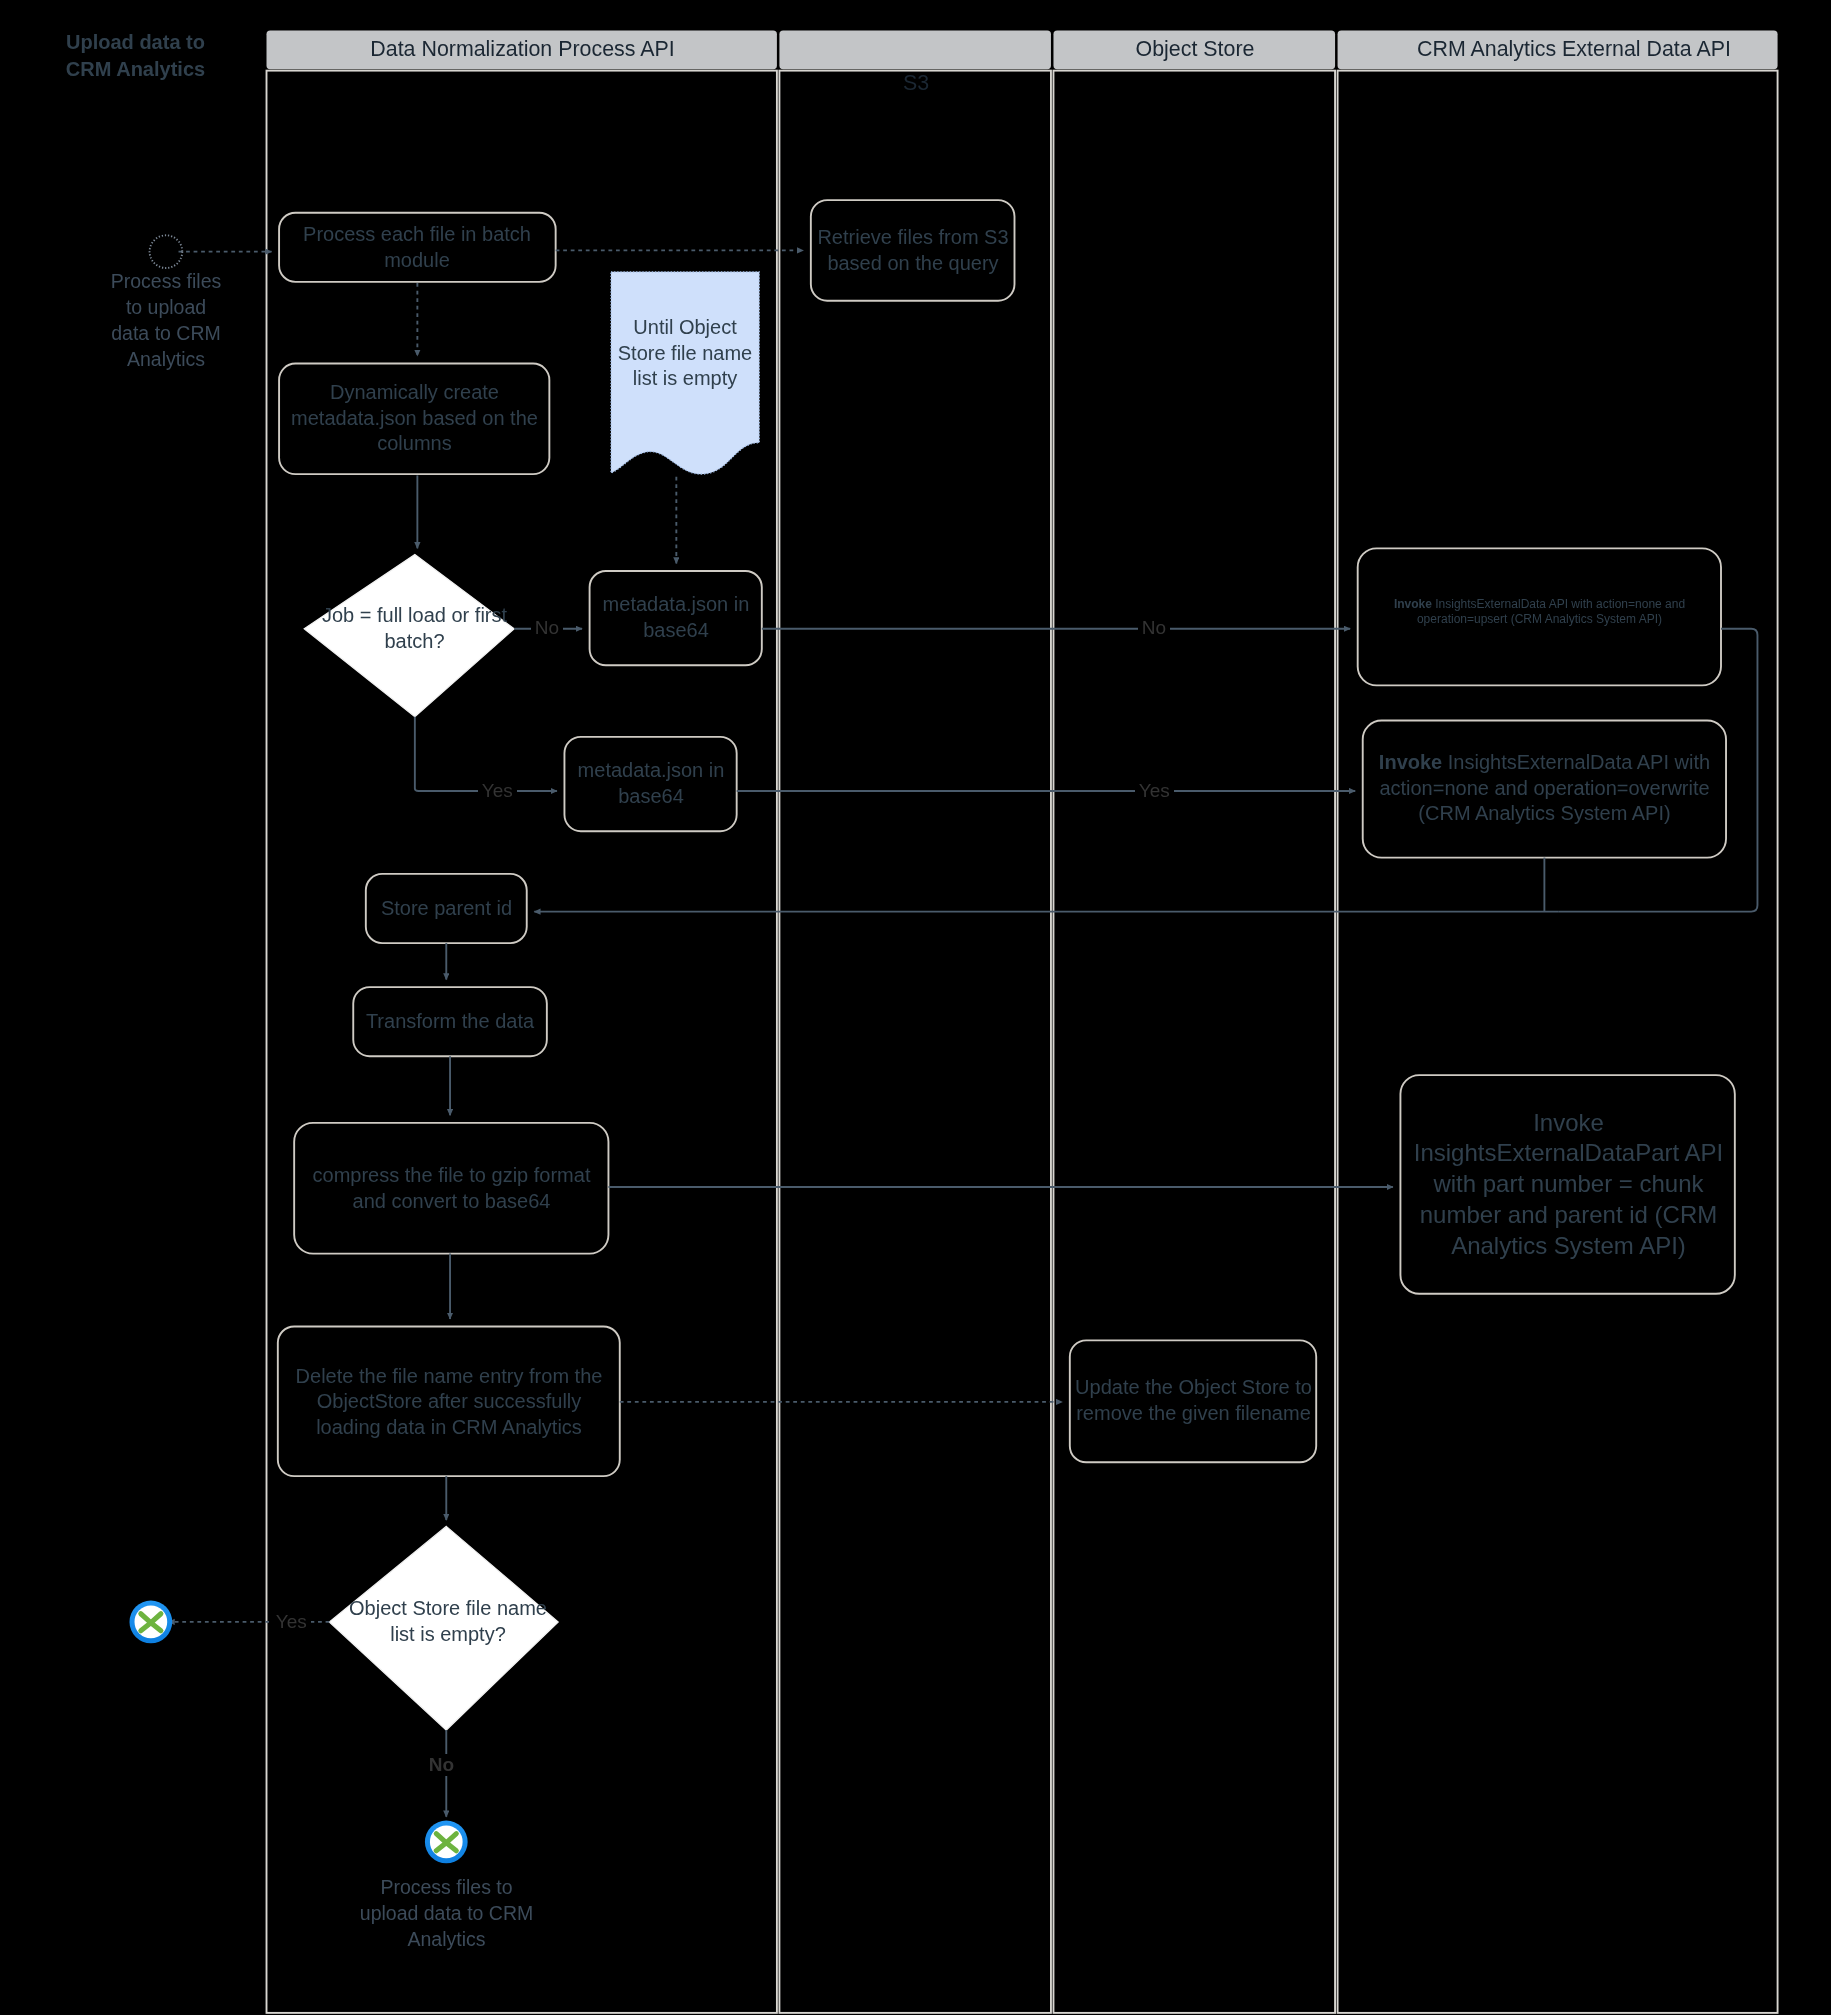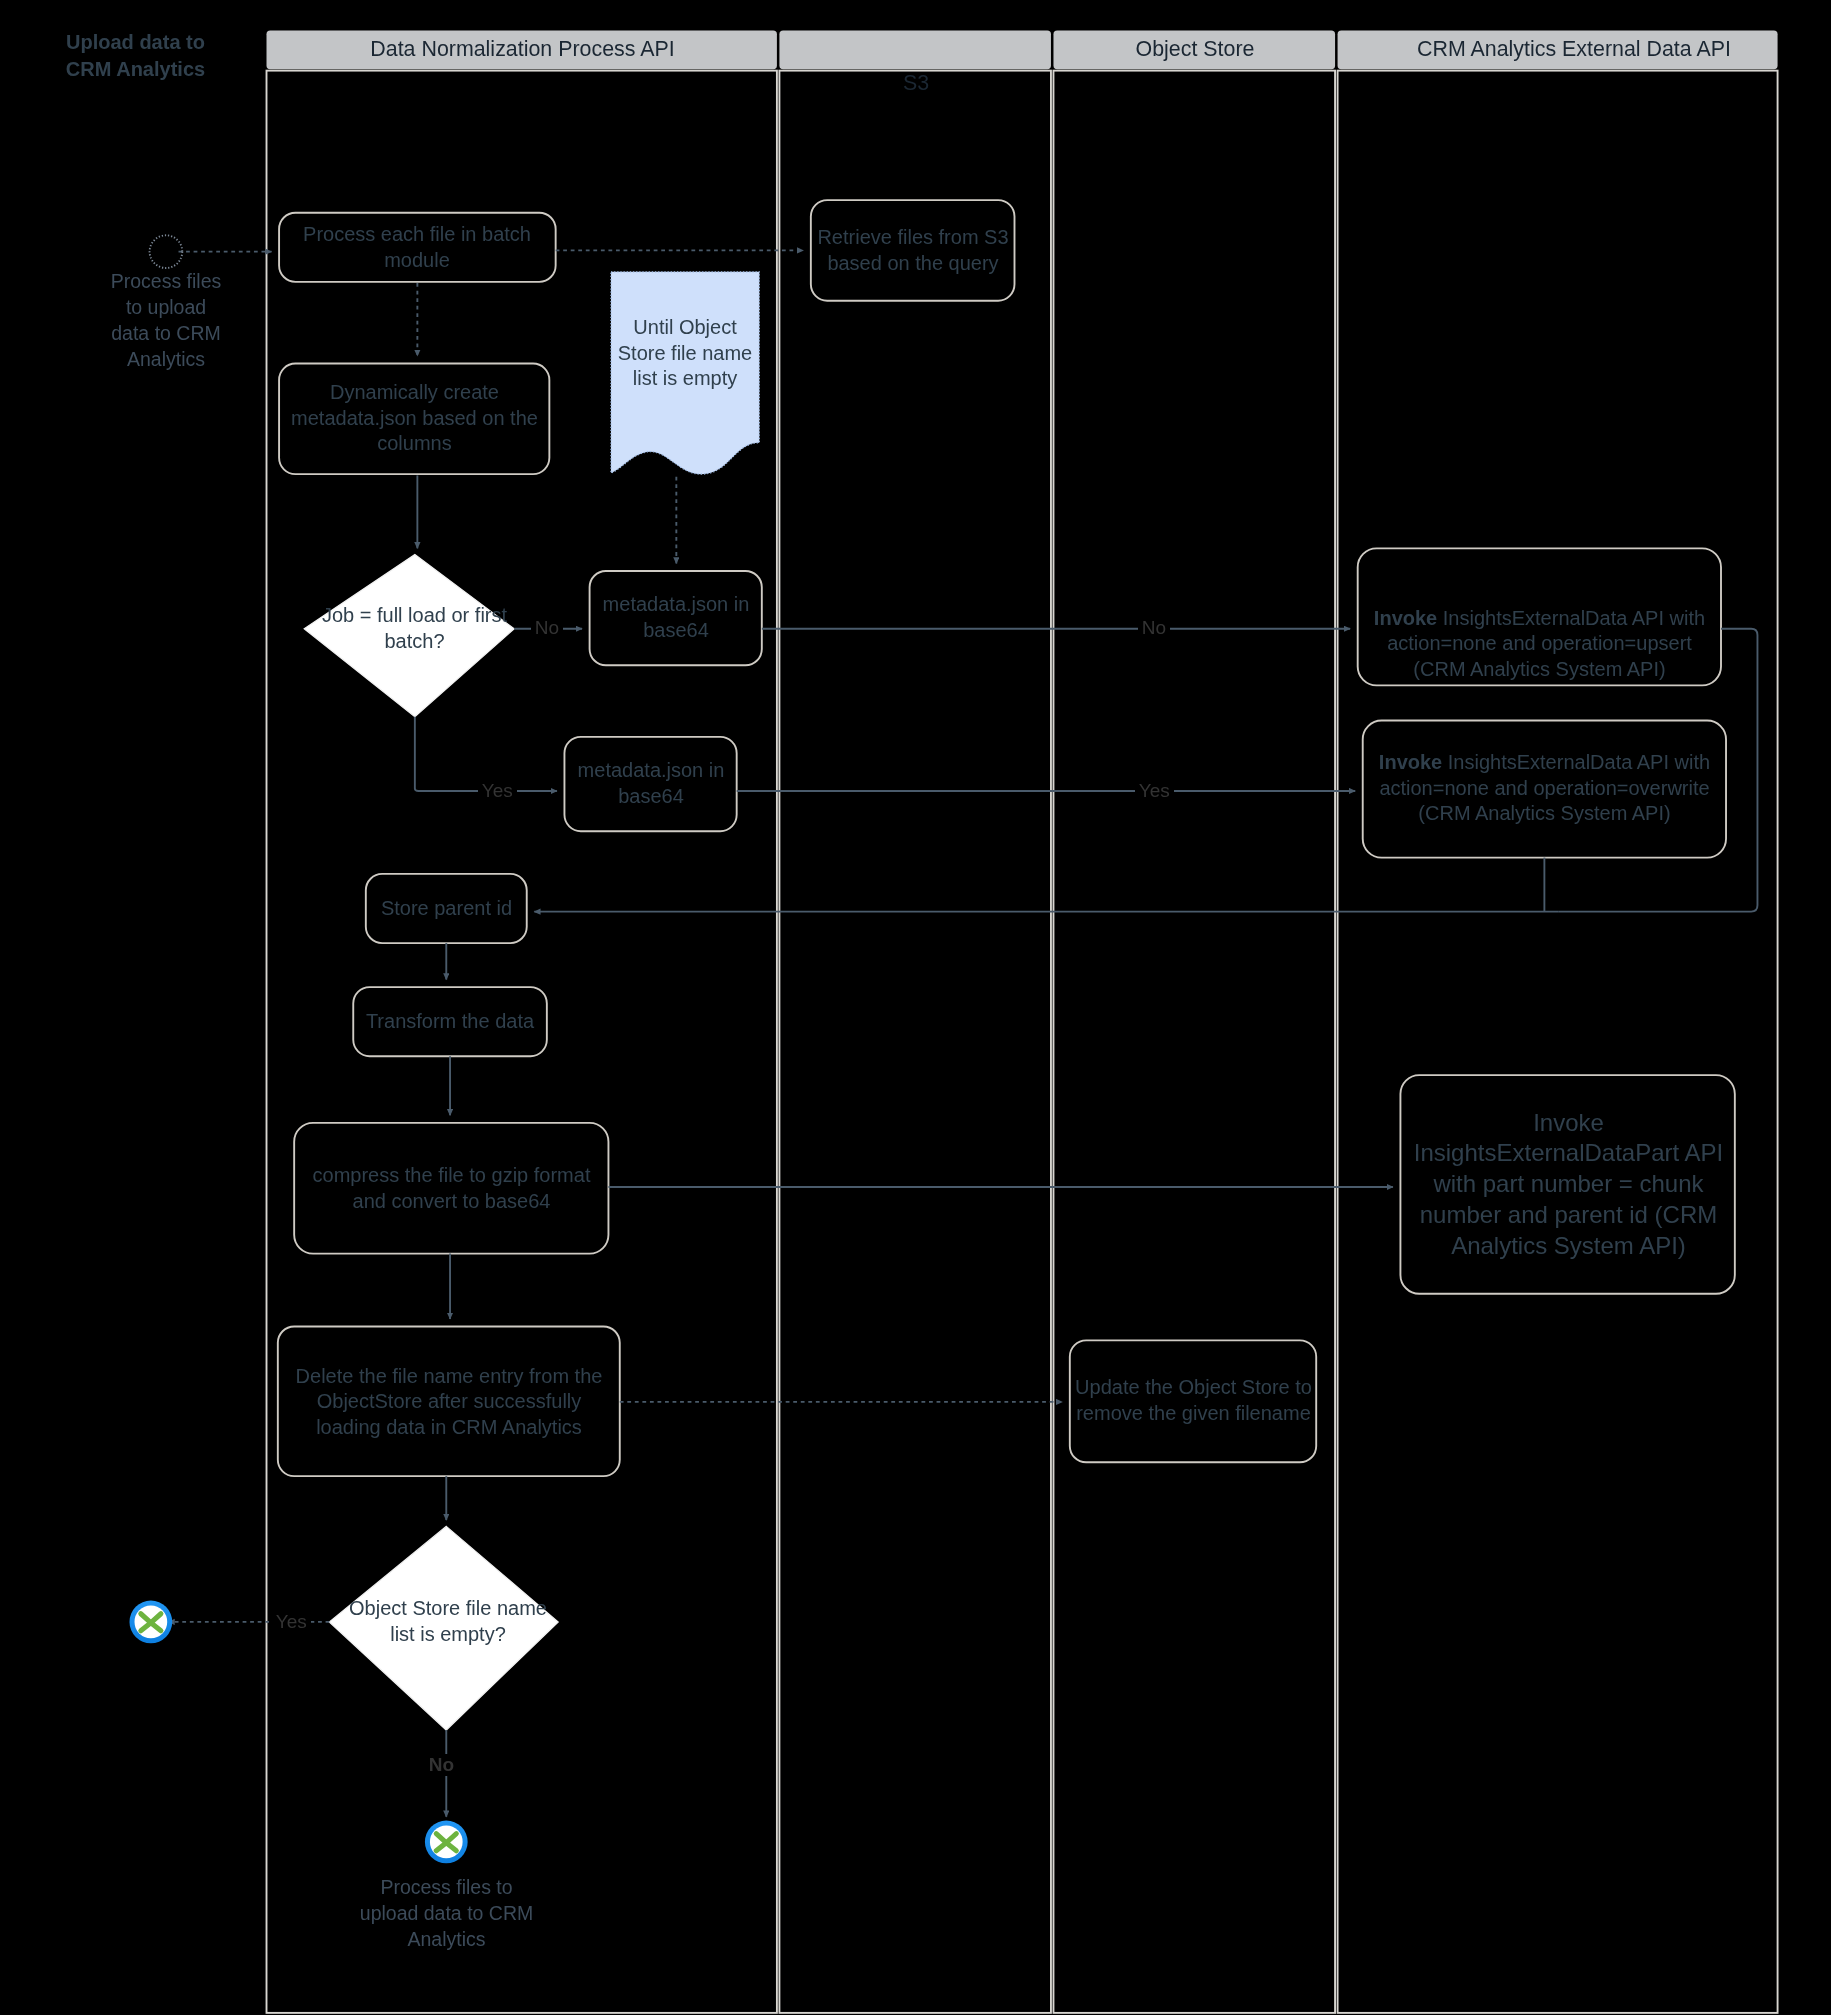"Invoke InsightsExternalData API with action=none and operation=upsert" div.nodeText { font-size: 20px -> 12px; margin-top: 32px -> none }
